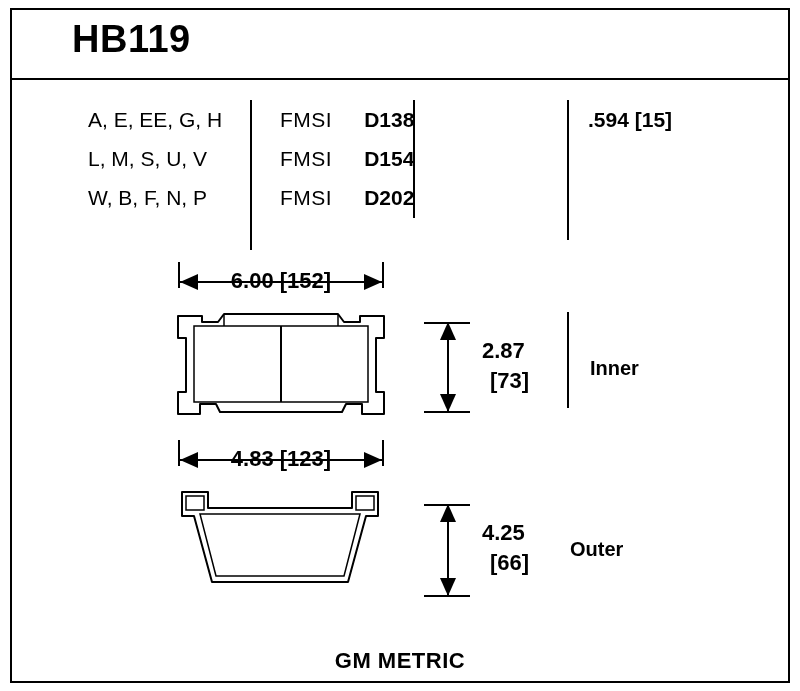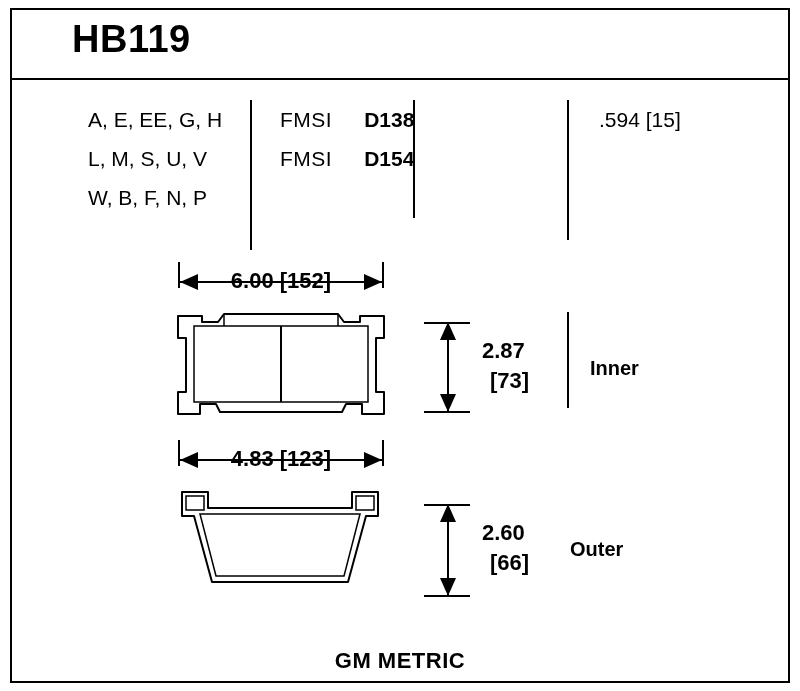".594 [15]" .thickness-line { font-weight: normal -> bold; margin-left: 11px -> none }
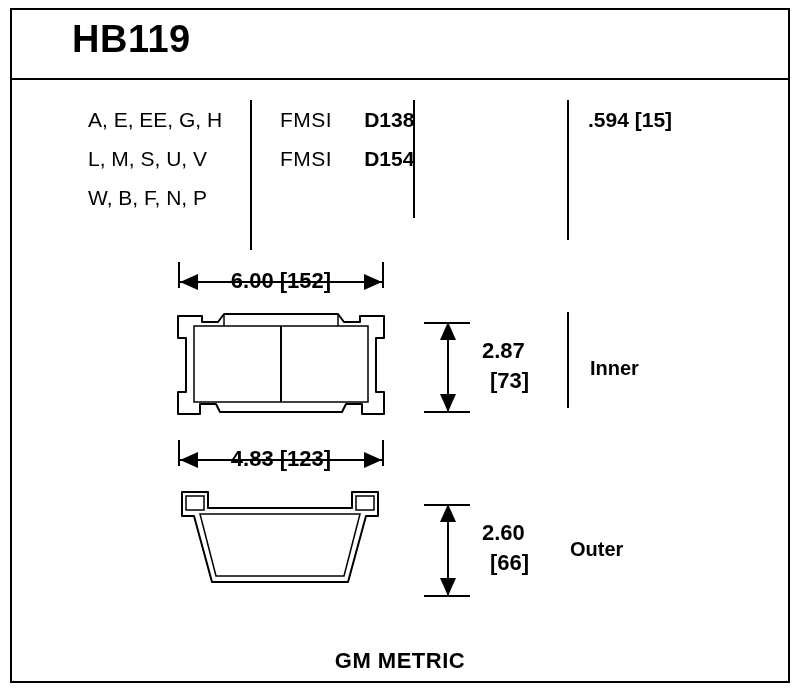"FMSI D202" div.fmsi-line { html: none -> <div> <span>FMSI</span><span>D202</span> </div> }
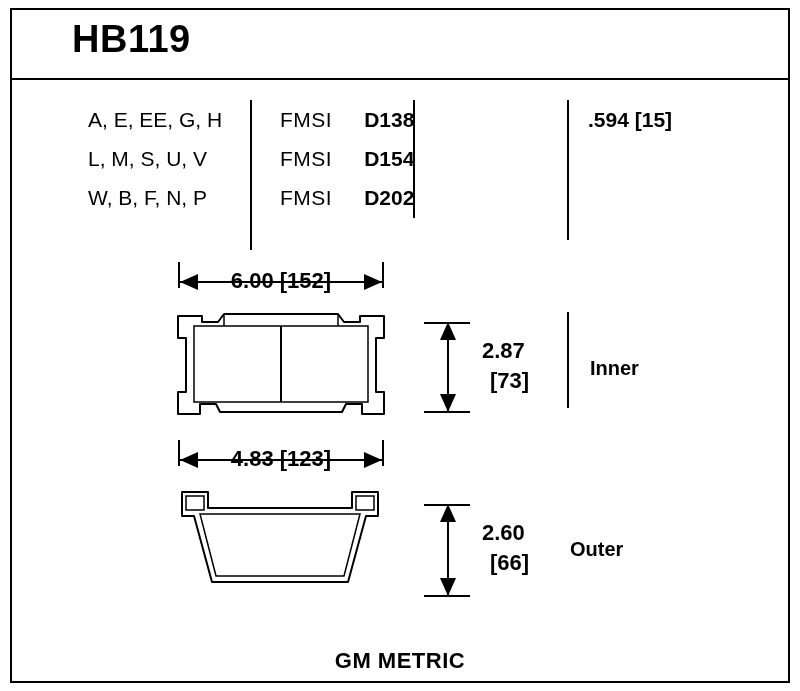"2.60" div.dim-text { text: 2.60 -> 4.25 }
